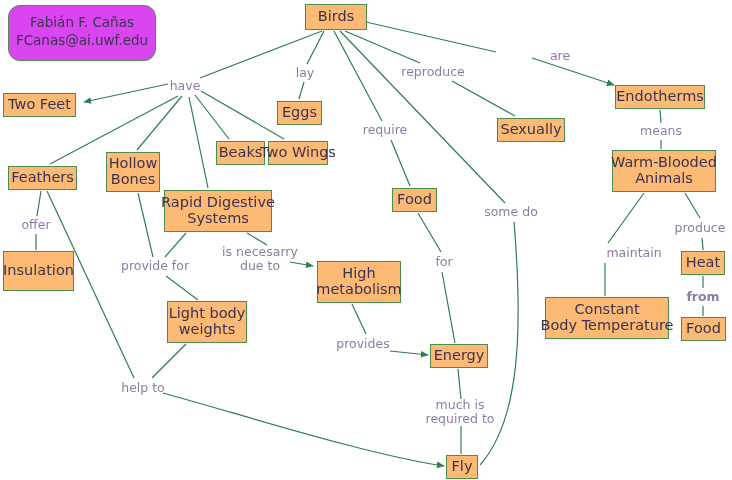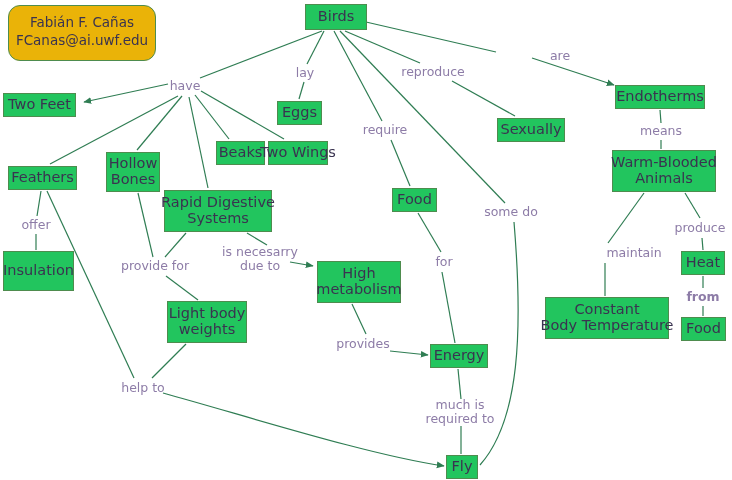"Fabián F. Cañas" .node.author { background: #eab308 -> #d946ef }
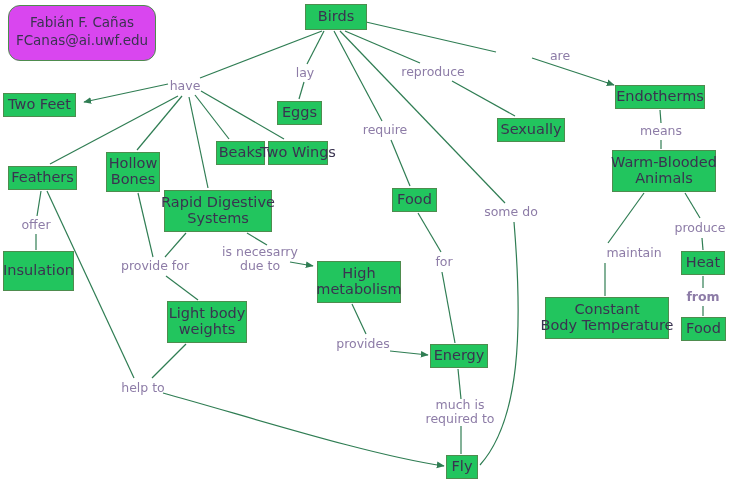"Birds" .node { background: #22c55e -> #fdba74 }
